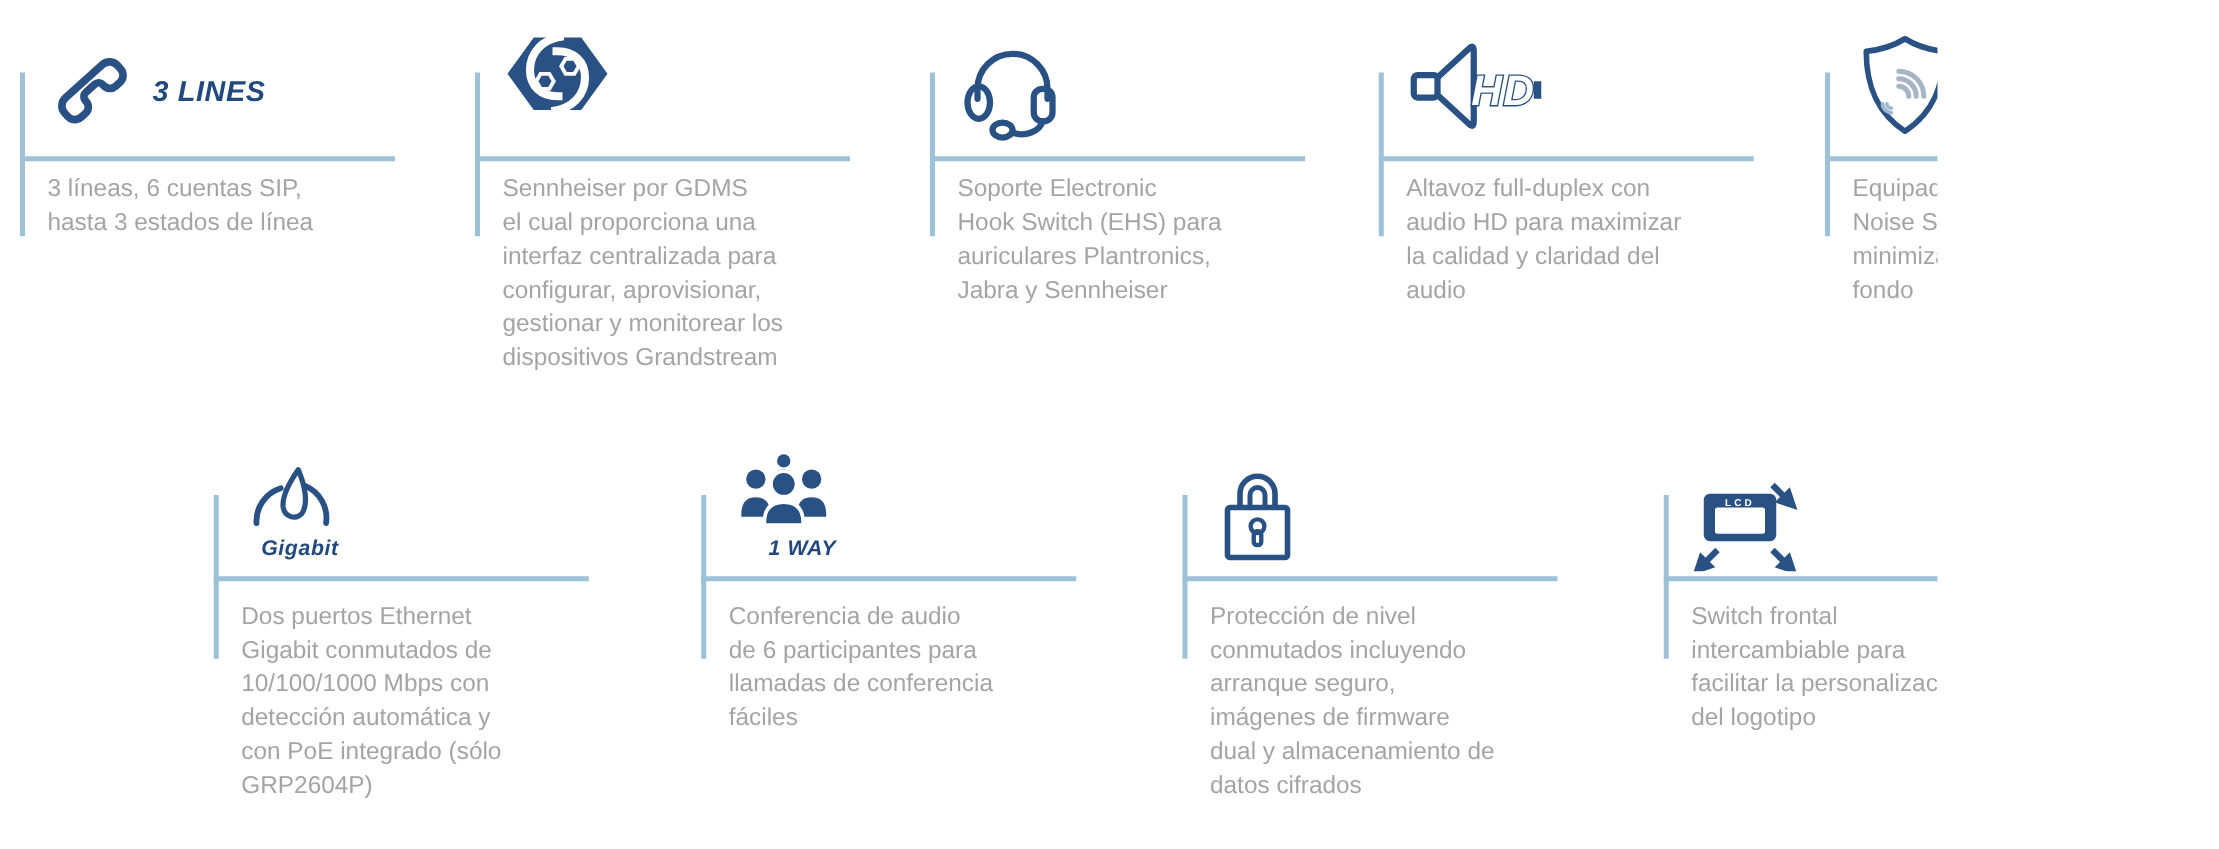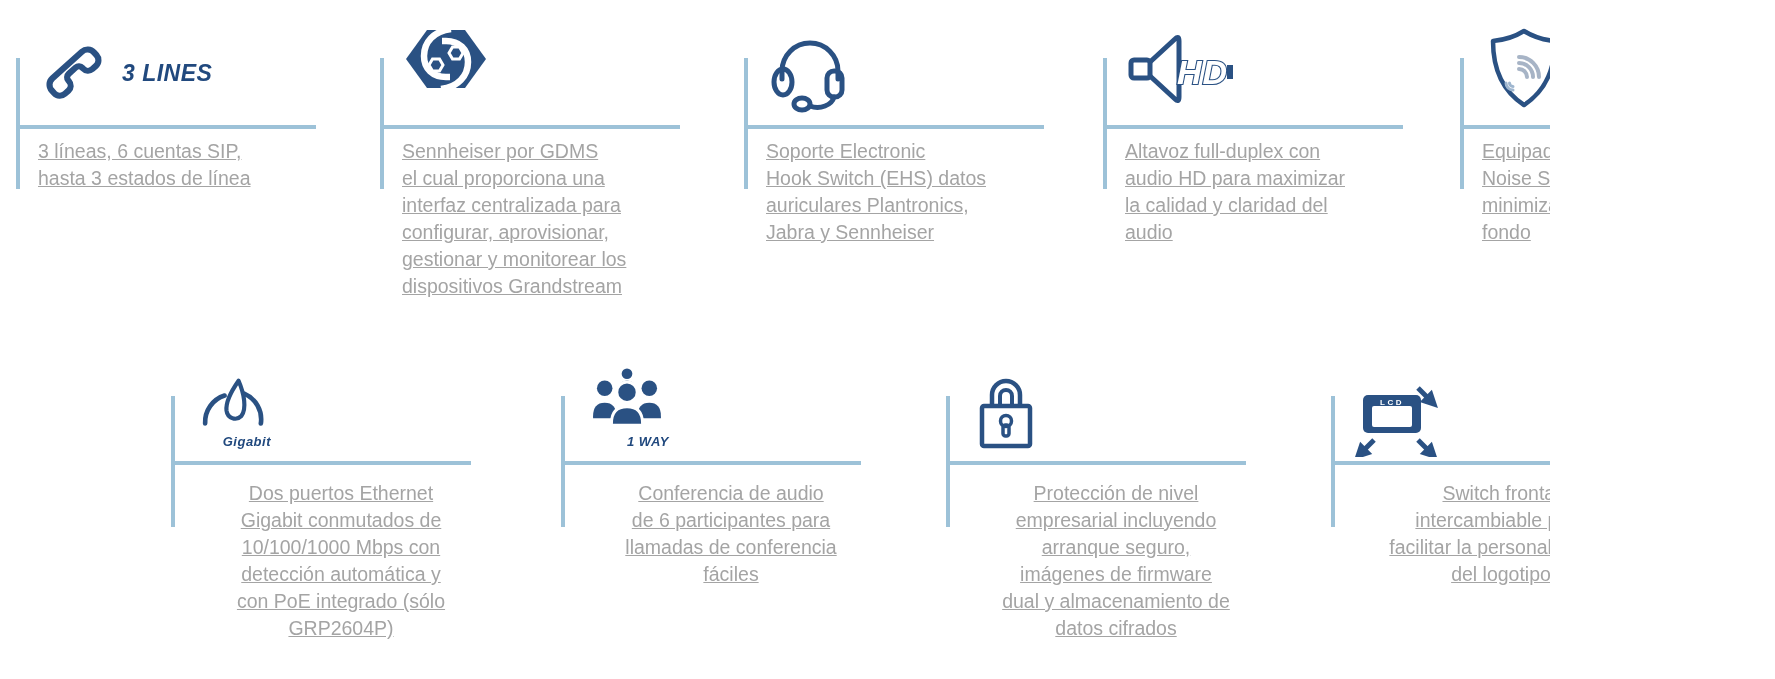"3 líneas, 6 cuentas SIP," .feat-text { text-decoration: underline -> none }
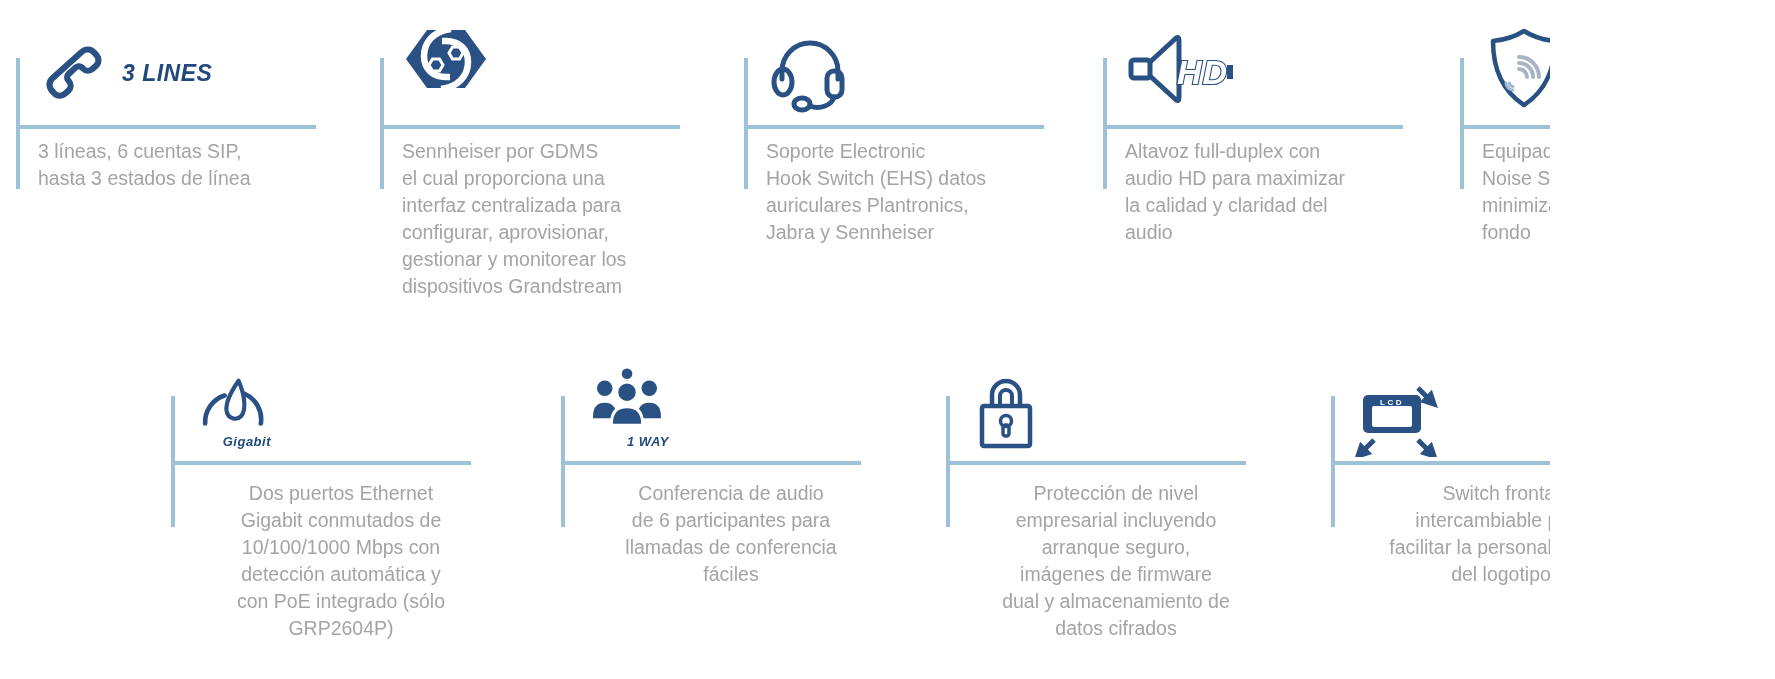"Soporte Electronic" p.feat-text { text: datos -> para }
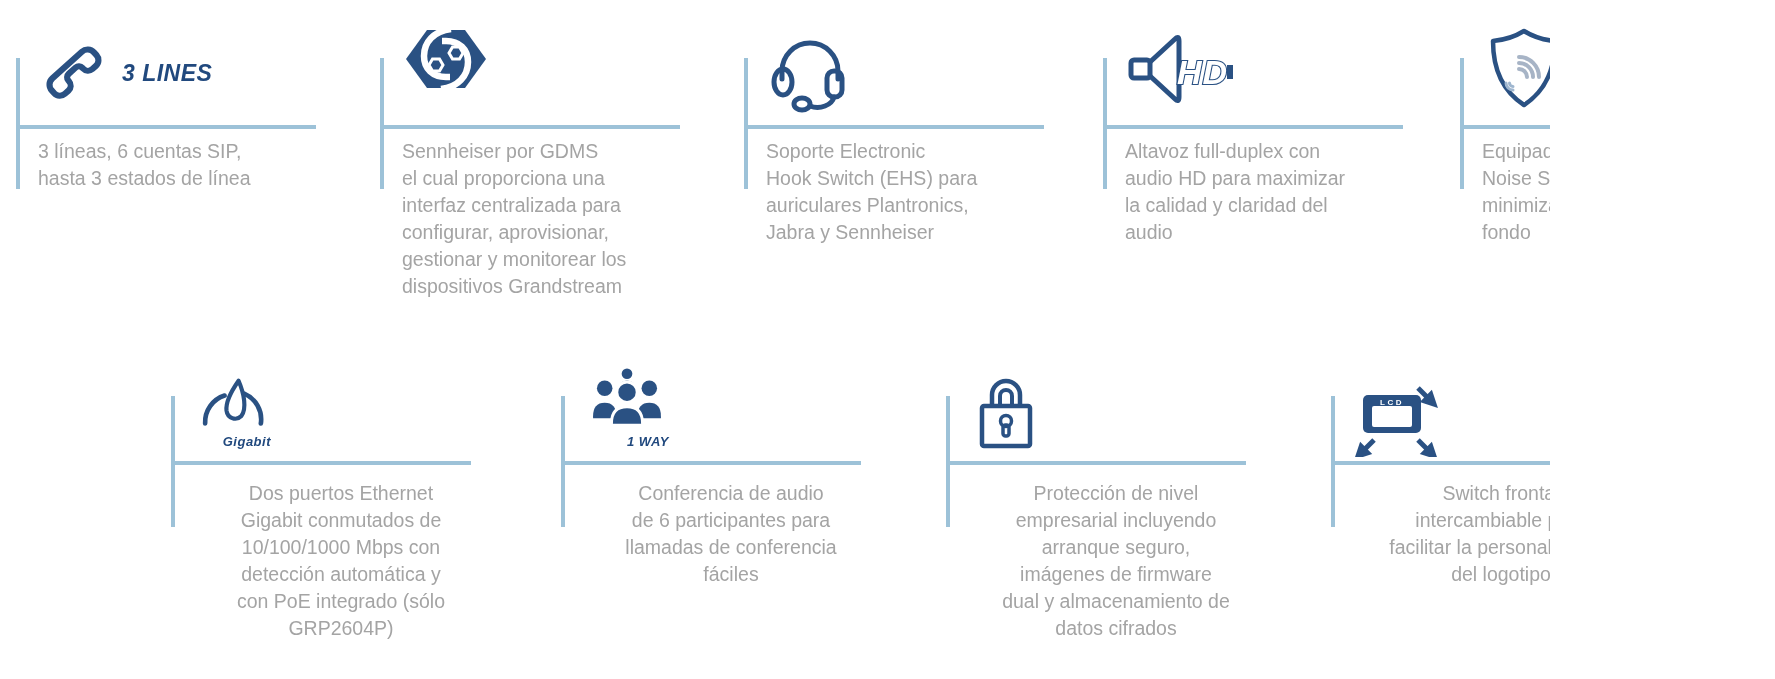"Gigabit" .icon-label { font-size: 13px -> 17px }
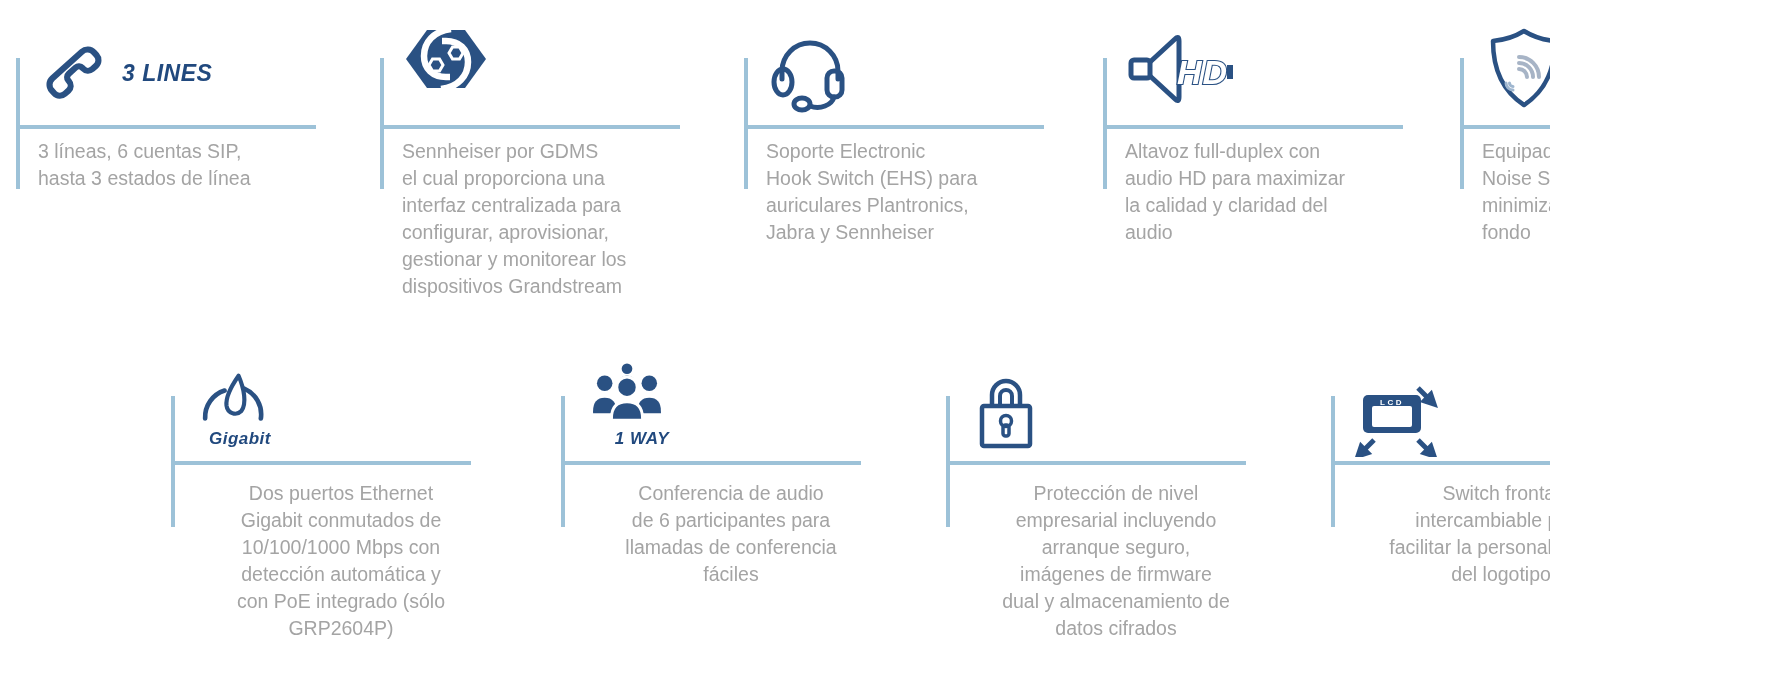"Dos puertos Ethernet" .row2 .feat-text { text-align: center -> none }
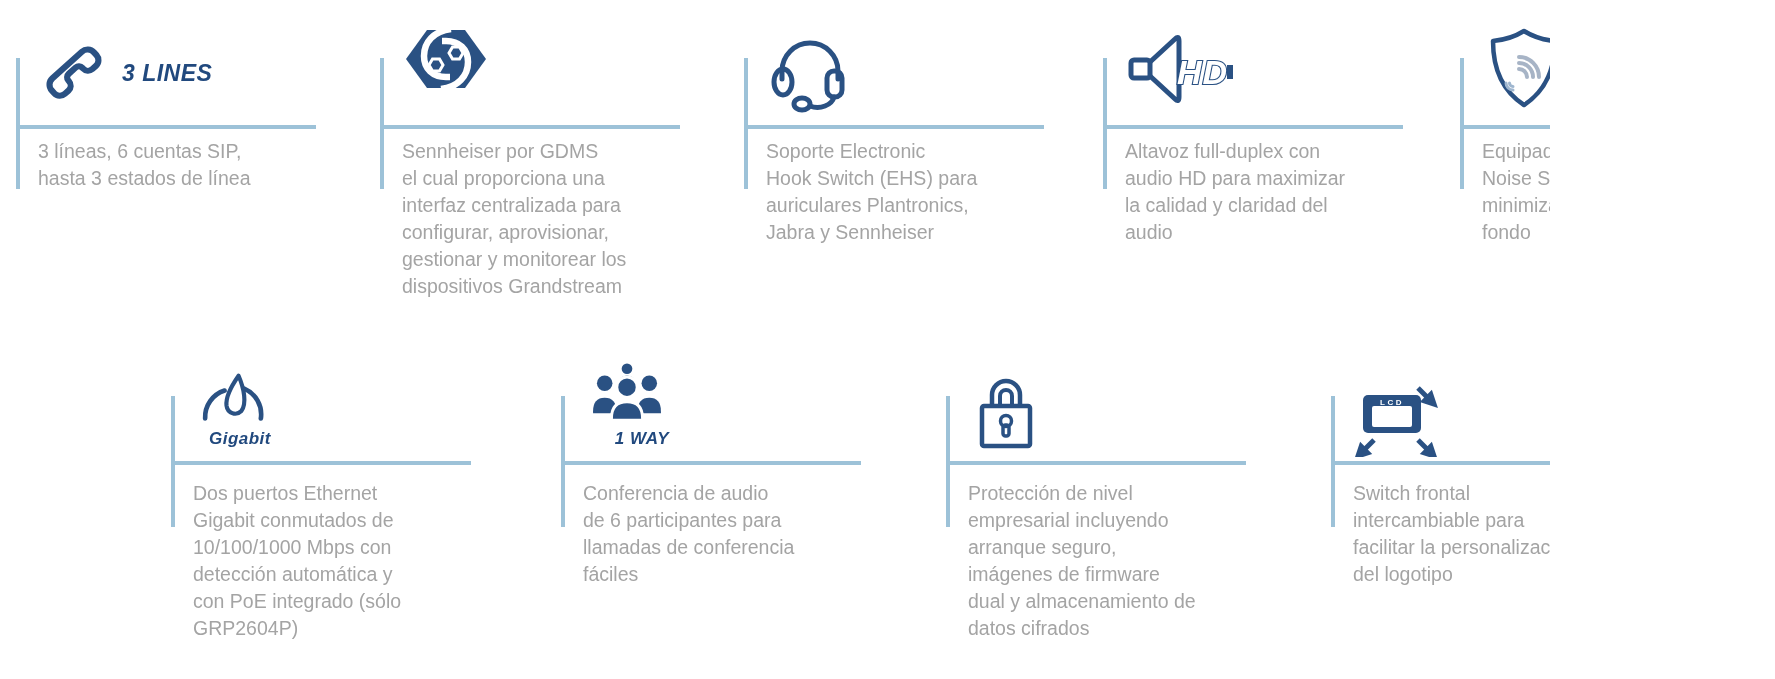"Protección de nivel" p.feat-text { text: empresarial -> conmutados }
